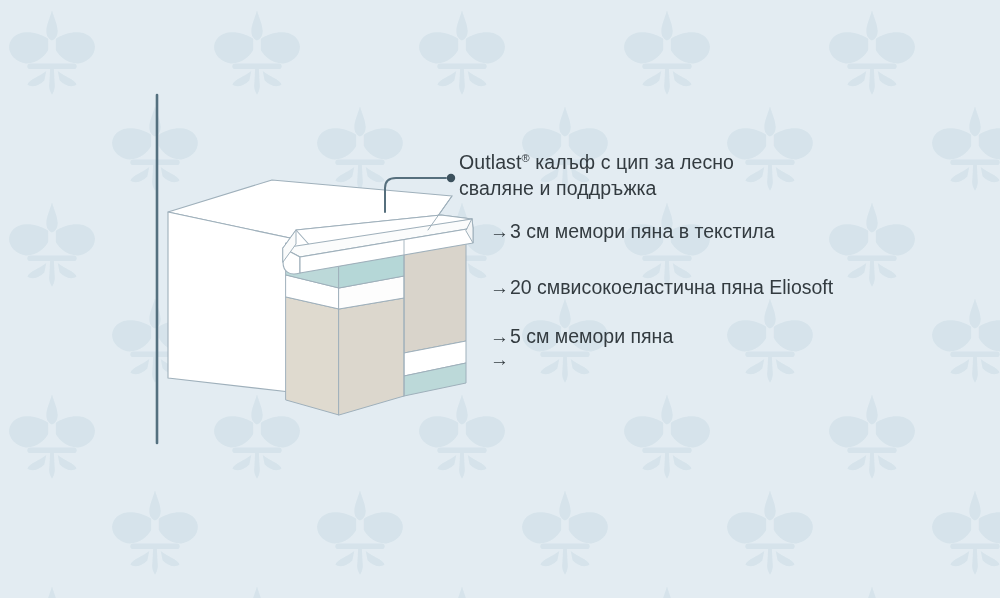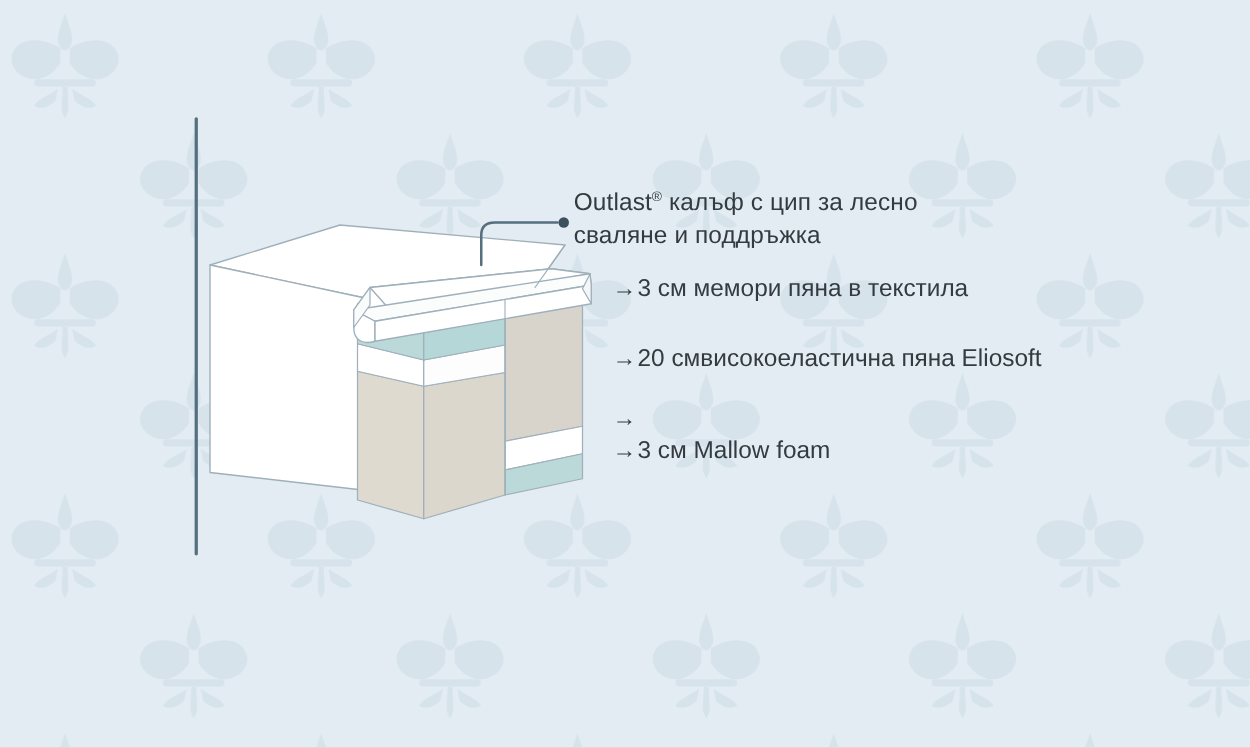"Outlast® калъф с цип за" #stage { background: #ef4444 -> #d946ef }
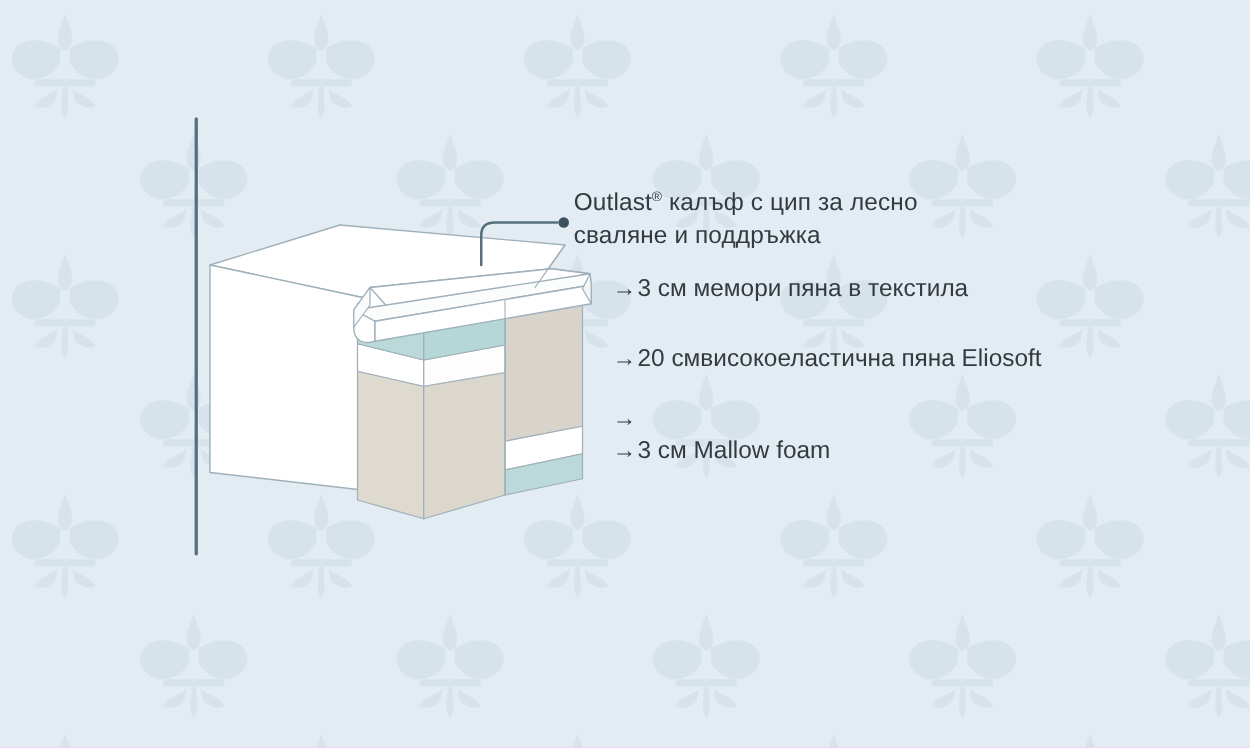"5 см мемори пяна" span.txt { html: none -> <span>5 см мемори пяна</span> }
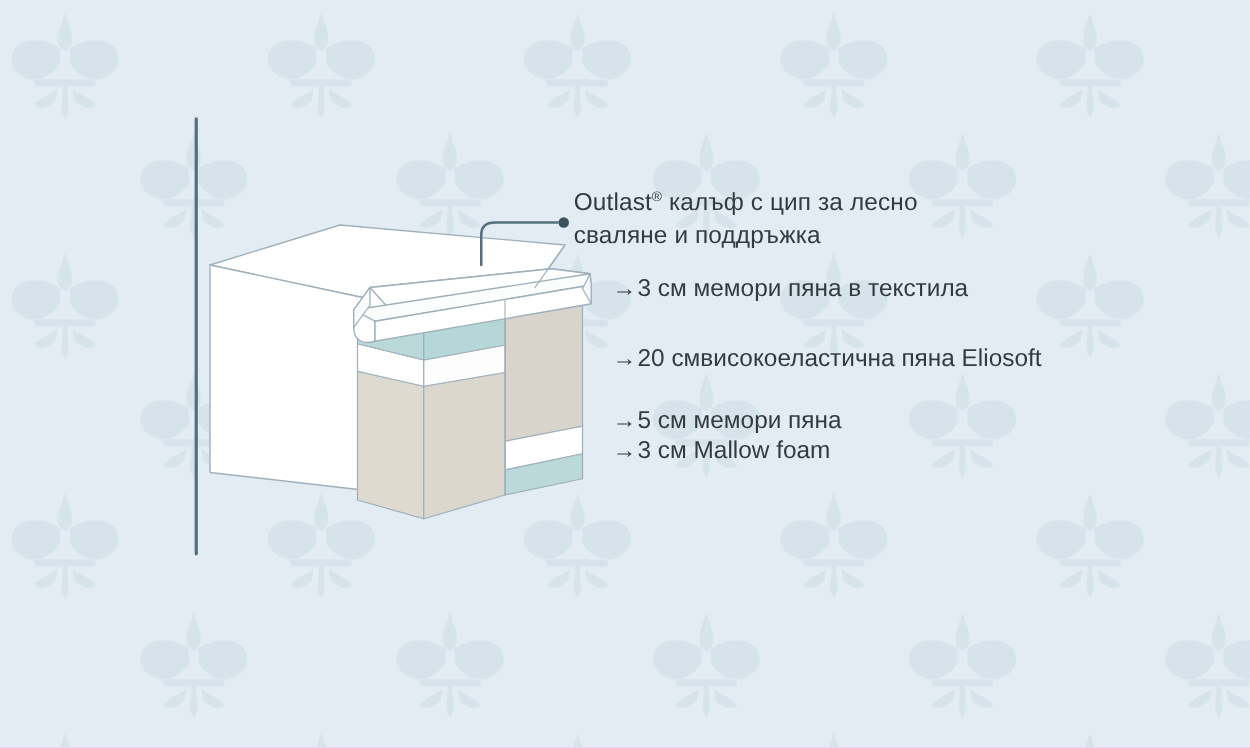"3 см Mallow foam" span.txt { html: <span>3 см Mallow foam</span> -> none }
